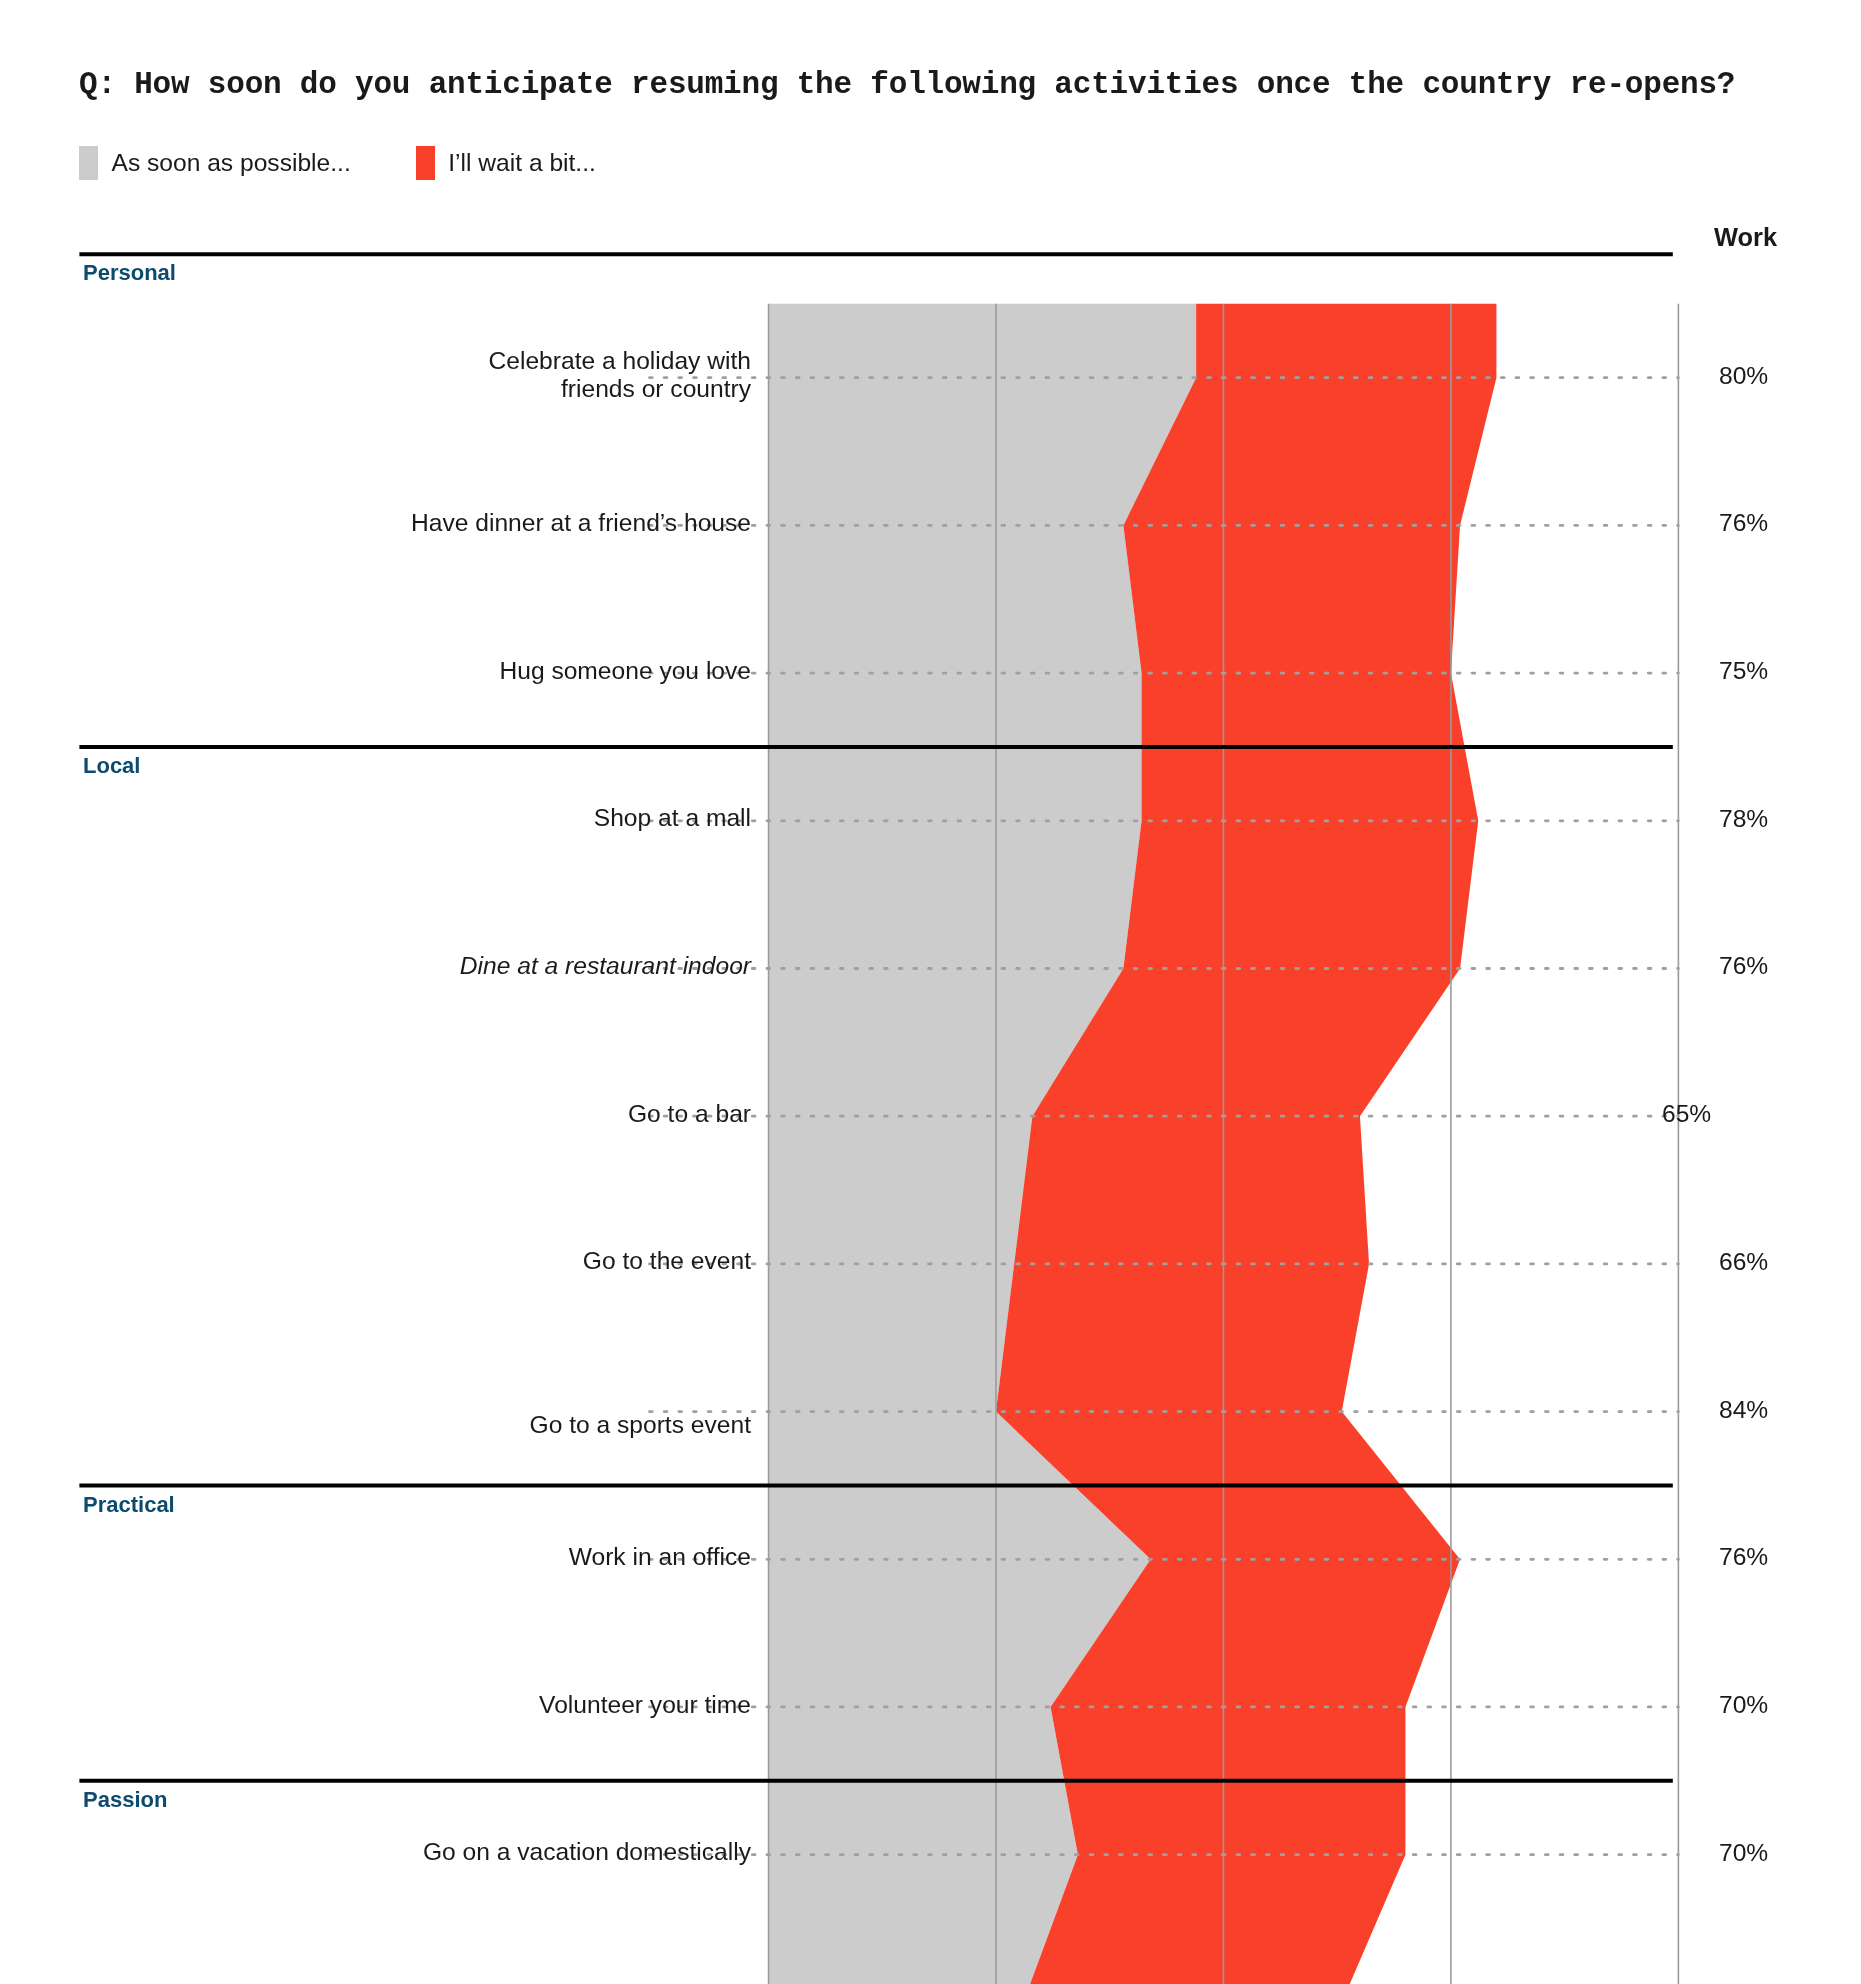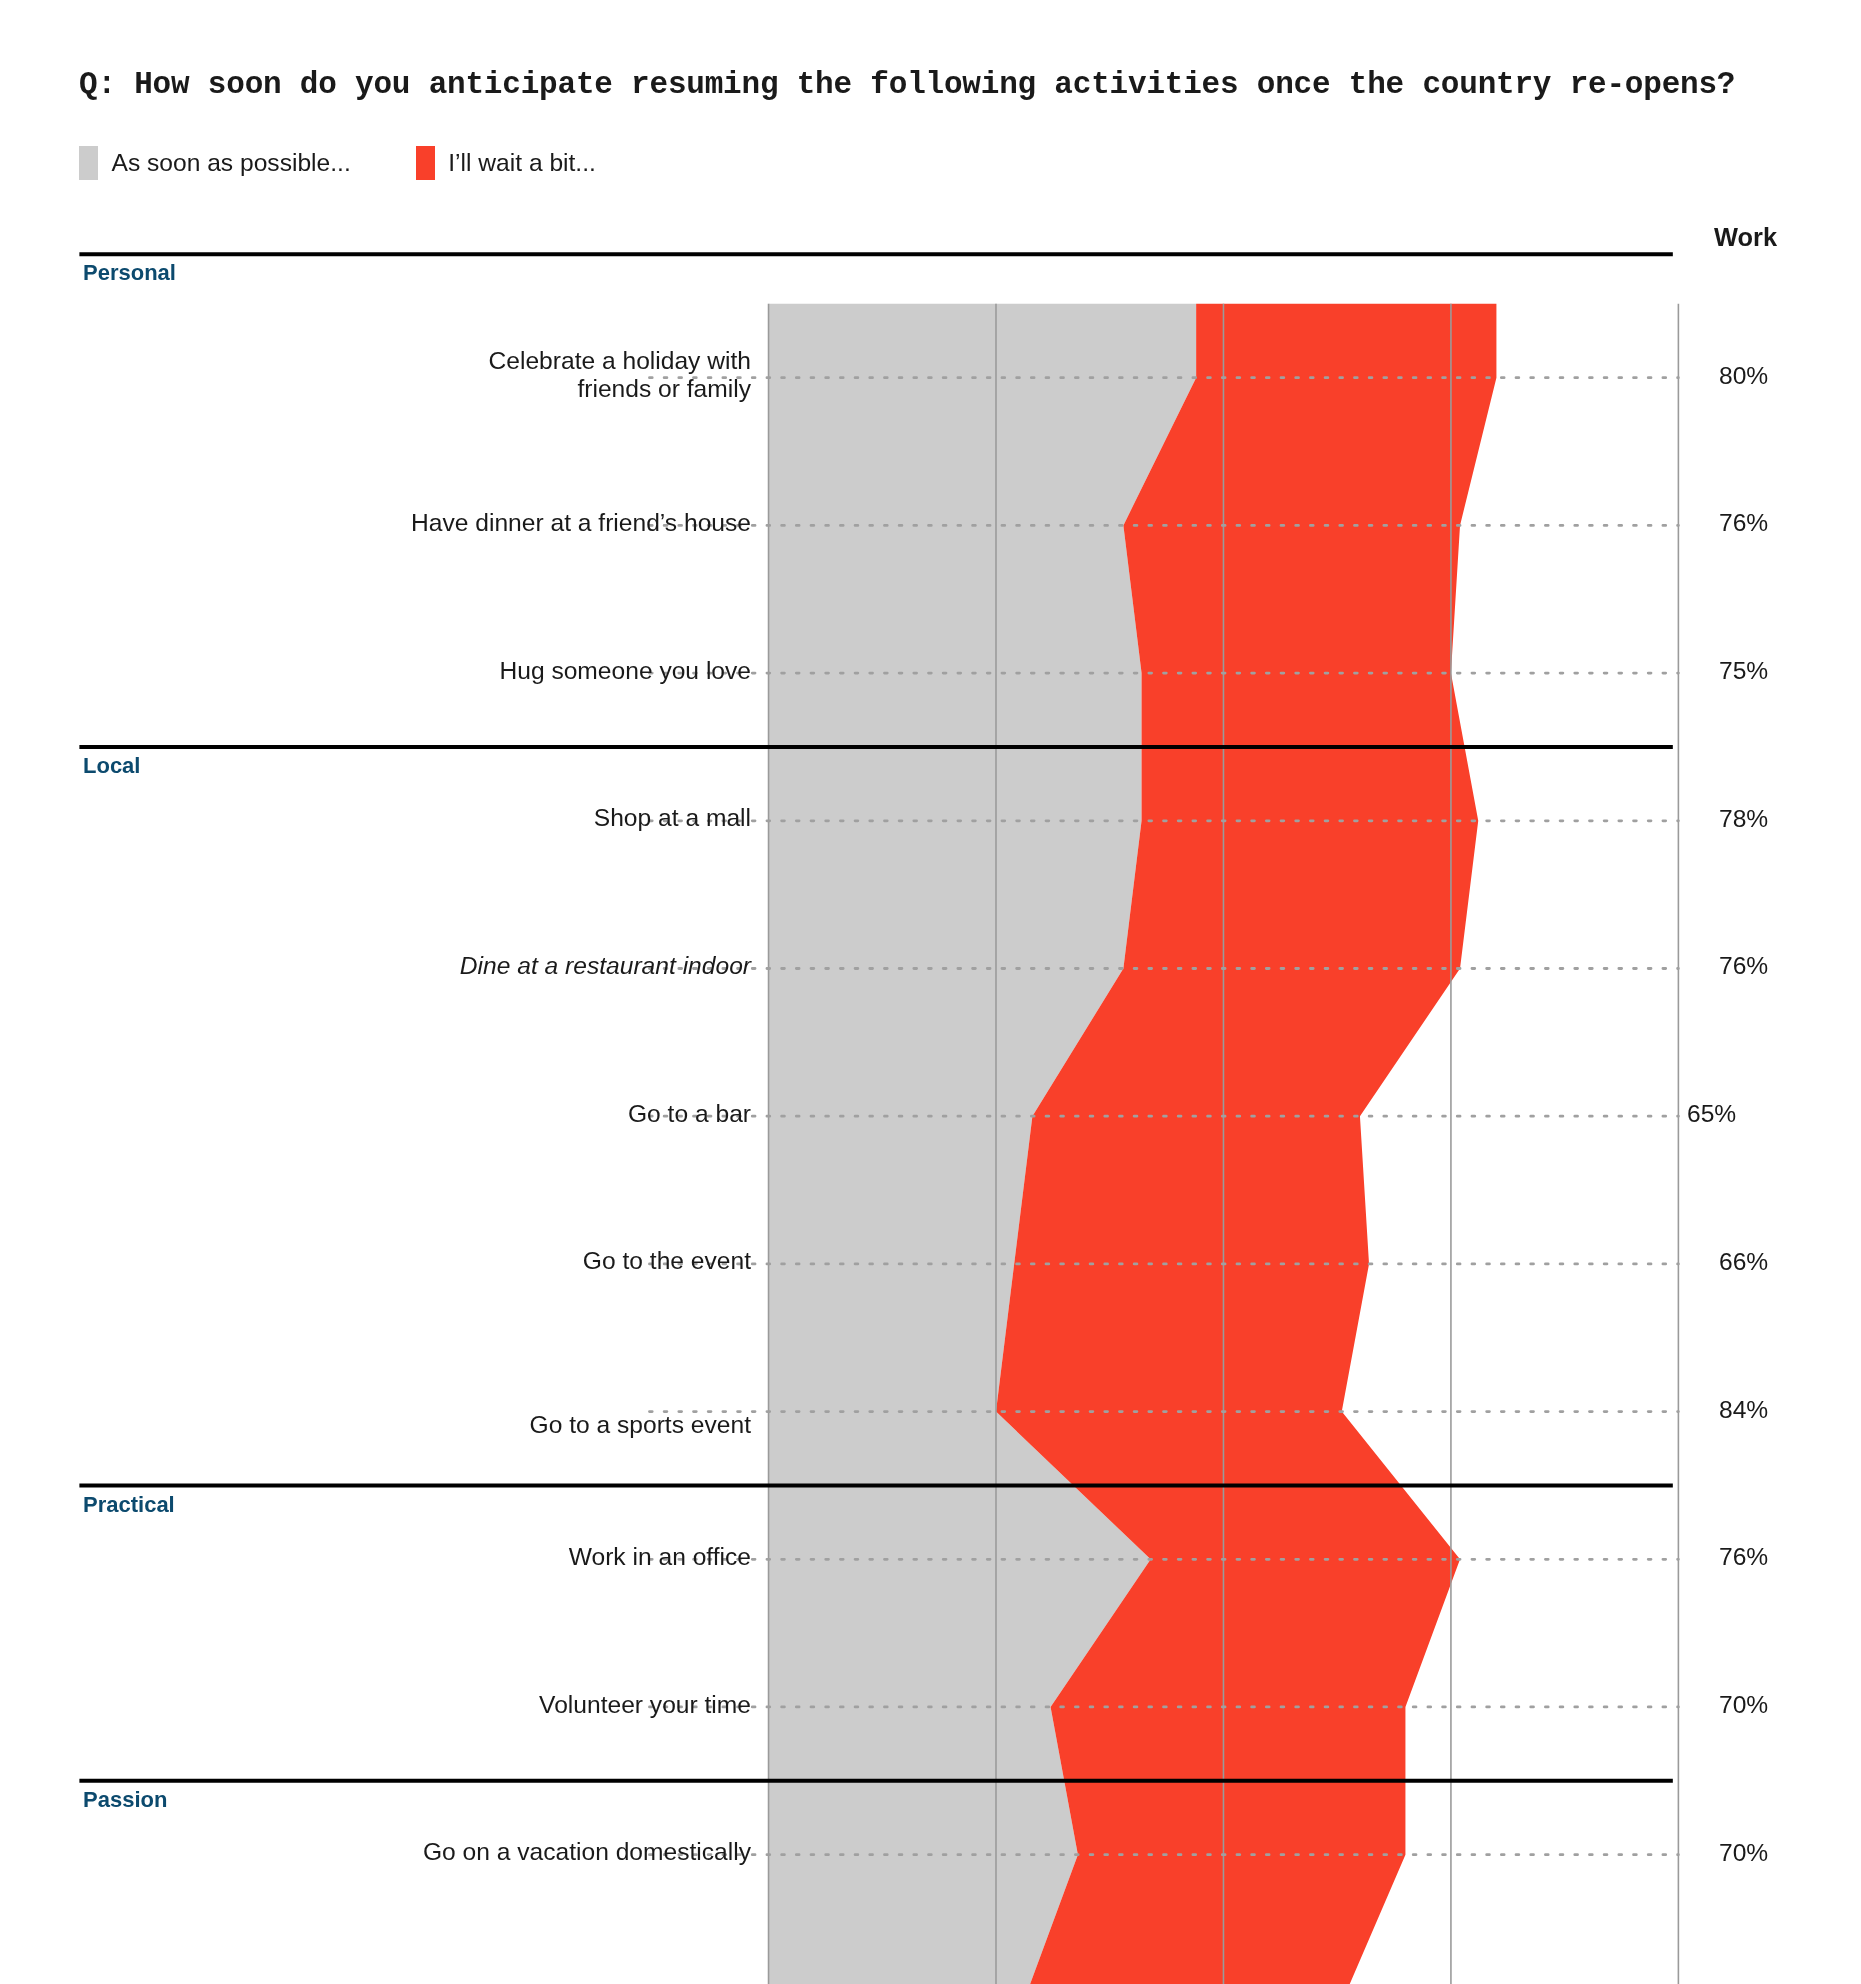"friends or family" div { text: family -> country }
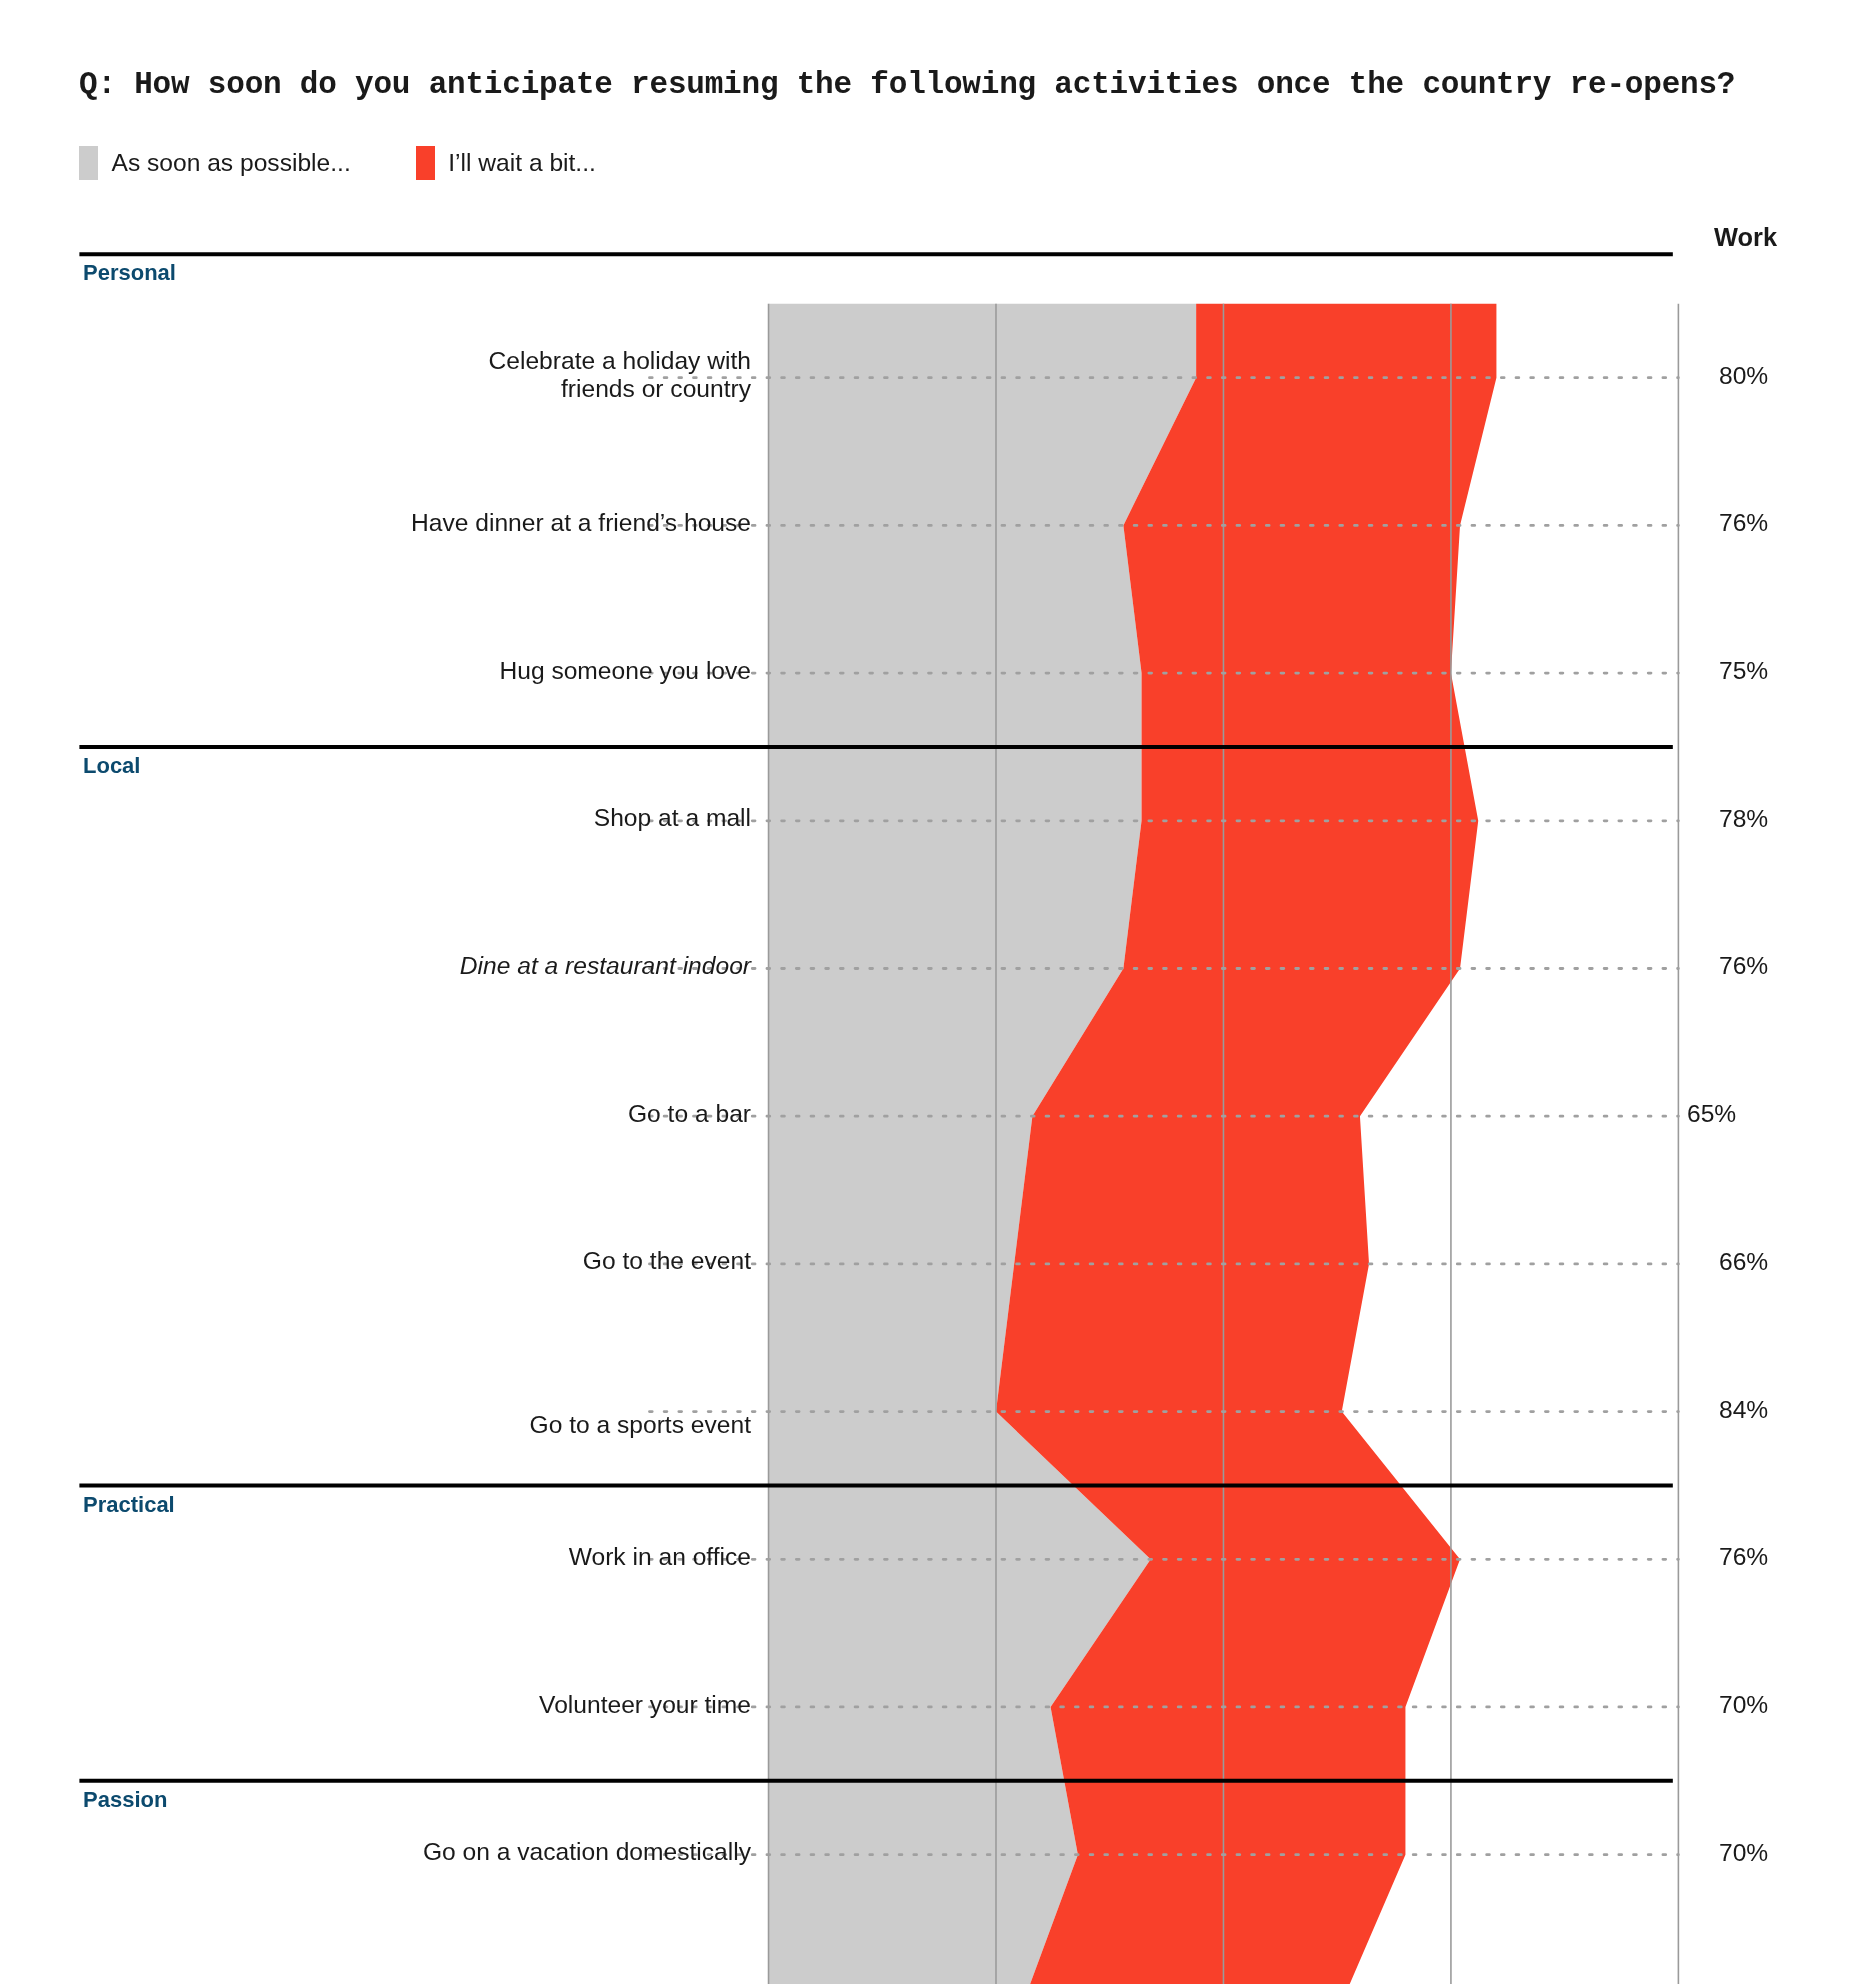"65%" div.total-val { margin-left: 25px -> none }
